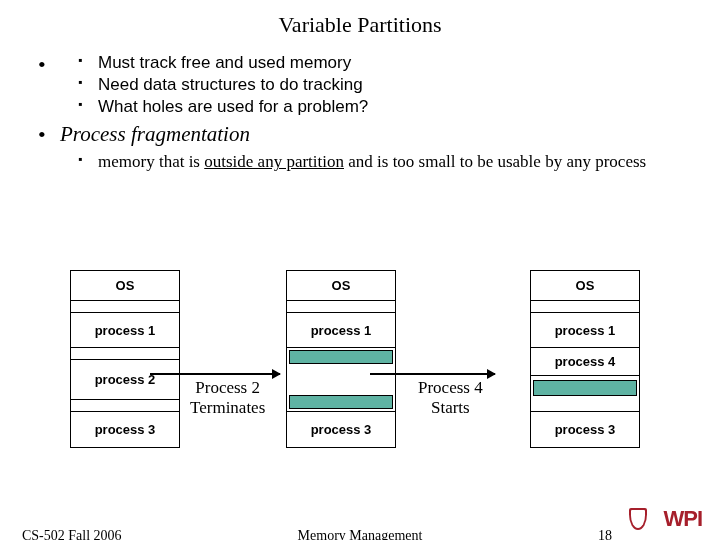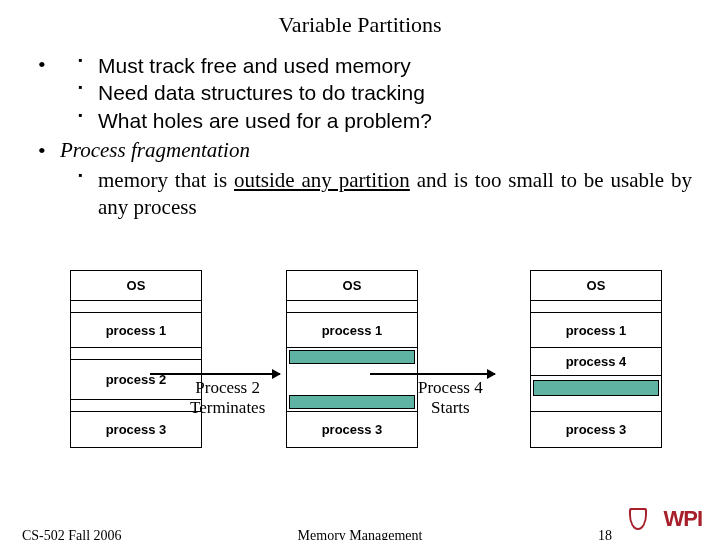"Must track free and used" ul.level2 { font-size: 21px -> 17px }
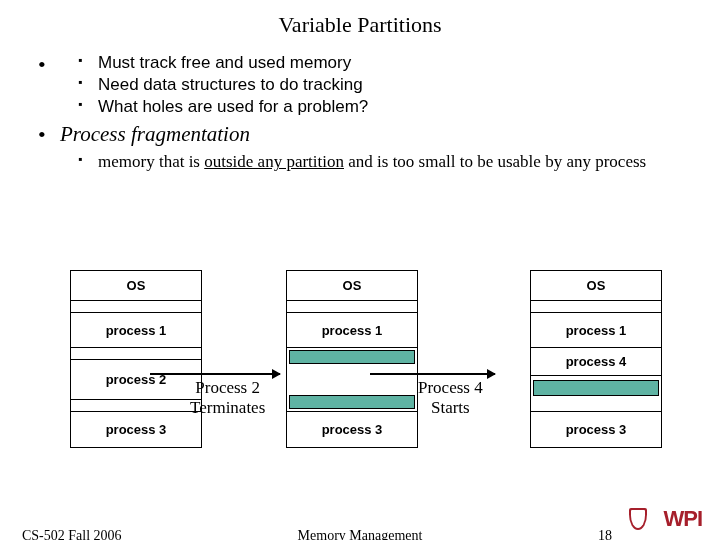"OS" .memcol { width: 132px -> 110px }
